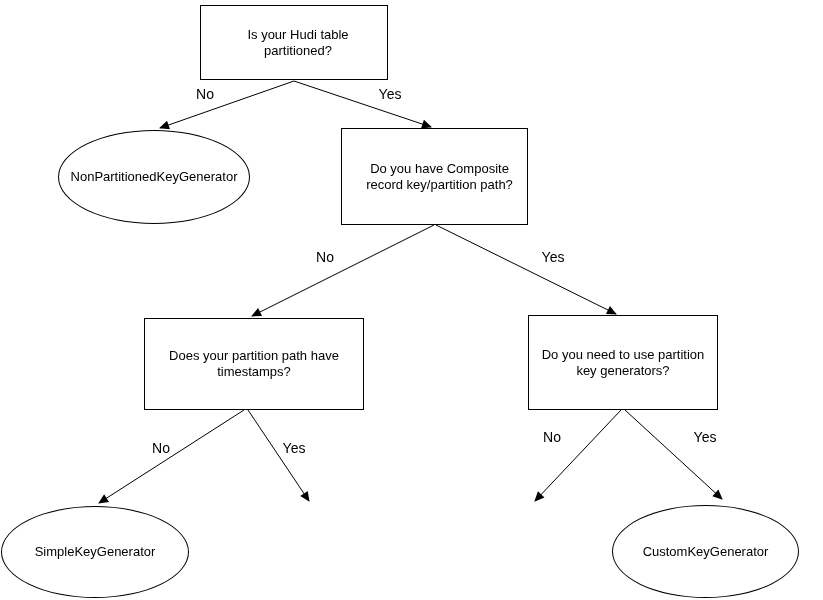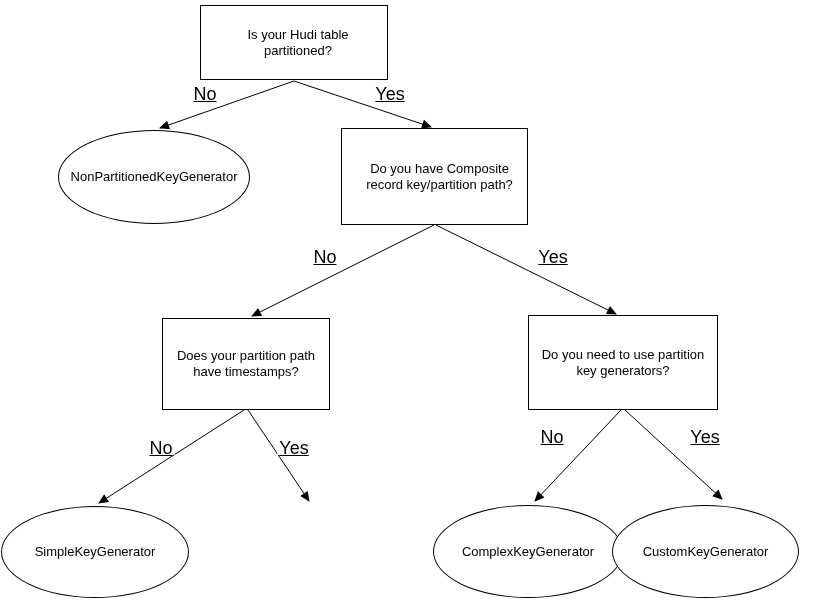"No" .edge-label { font-size: 18px -> 14px; text-decoration: underline -> none }
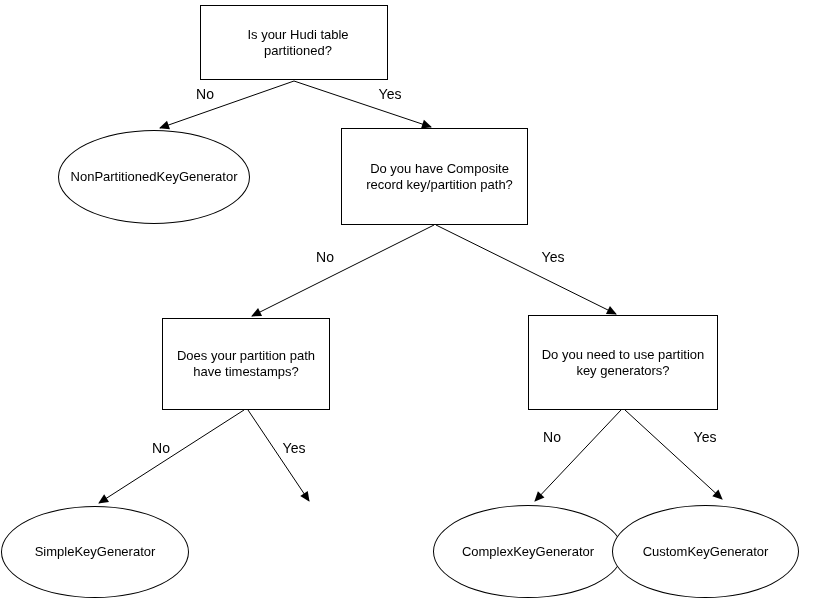"Does your partition path have" div.node { left: 162px -> 144px; width: 168px -> 220px }
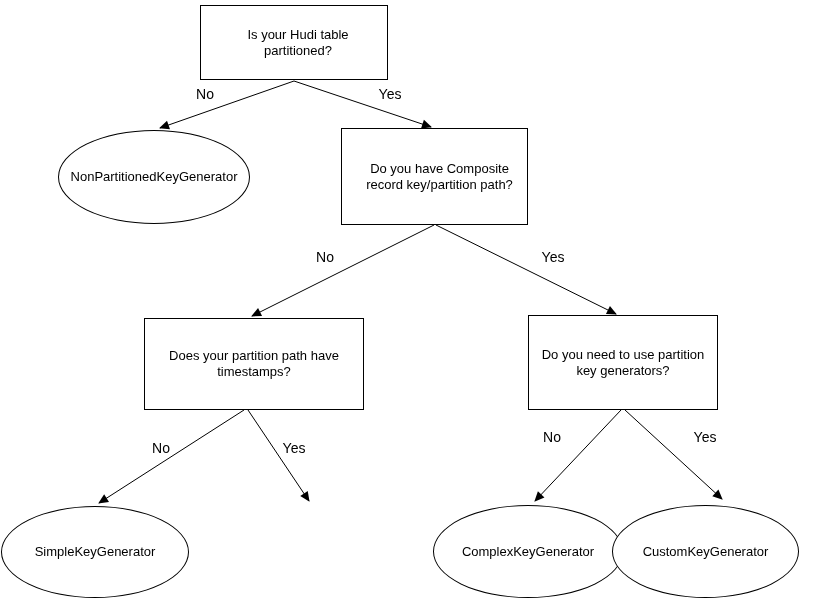"ComplexKeyGenerator" div.node { html: <div> <span>ComplexKeyGenerator</span> </div> -> none }
